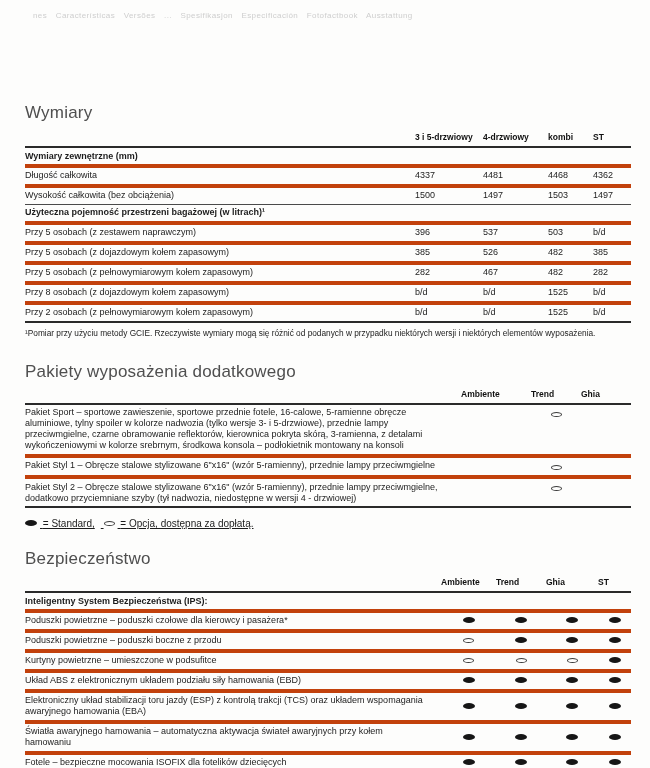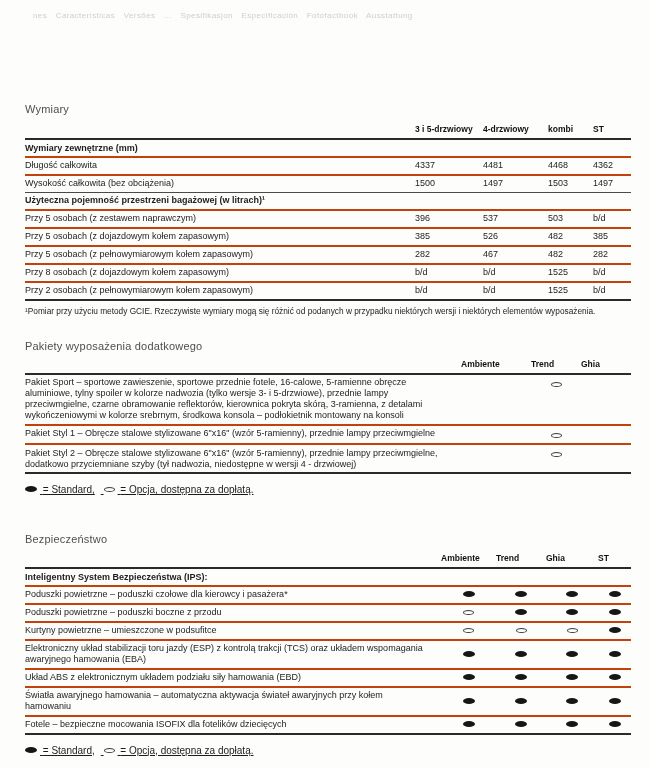"Wymiary" .section-title { font-size: 11px -> 17px }
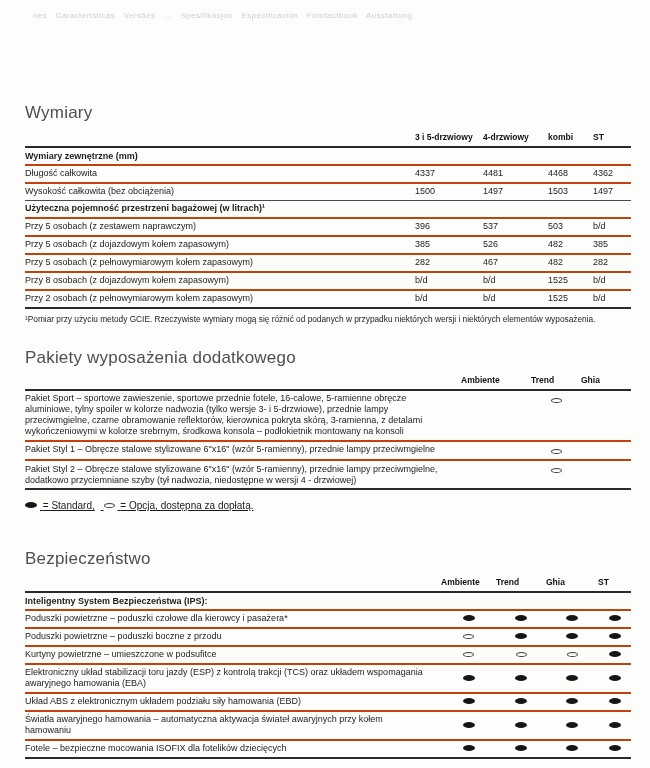"Długość całkowita" tbody tr { border-top: 2px solid #c2410c -> 4px solid #c2410c }
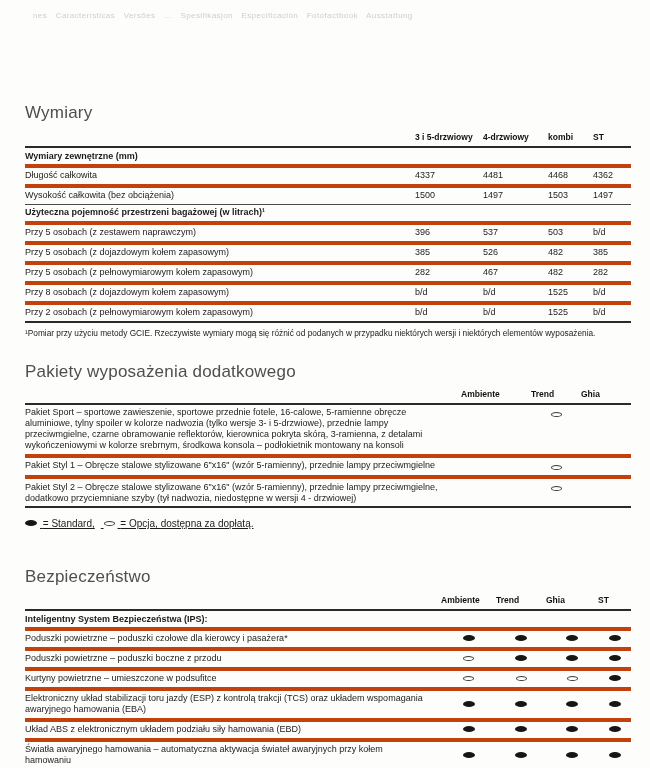"Bezpieczeństwo" #t3 { margin-top: 38px -> 20px }
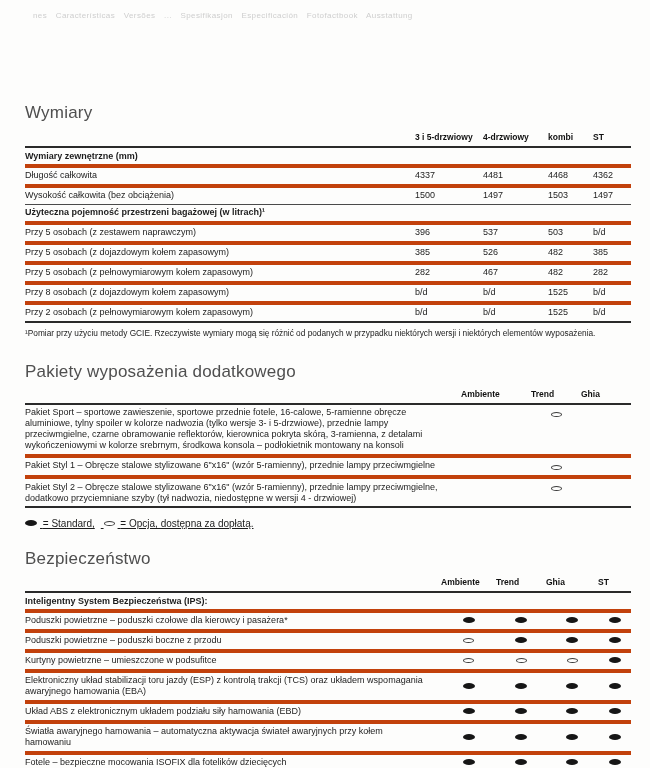"Elektroniczny układ stabilizacji toru" tr { order: before "Układ ABS z elektronicznym układem" -> after "Układ ABS z elektronicznym układem" }
